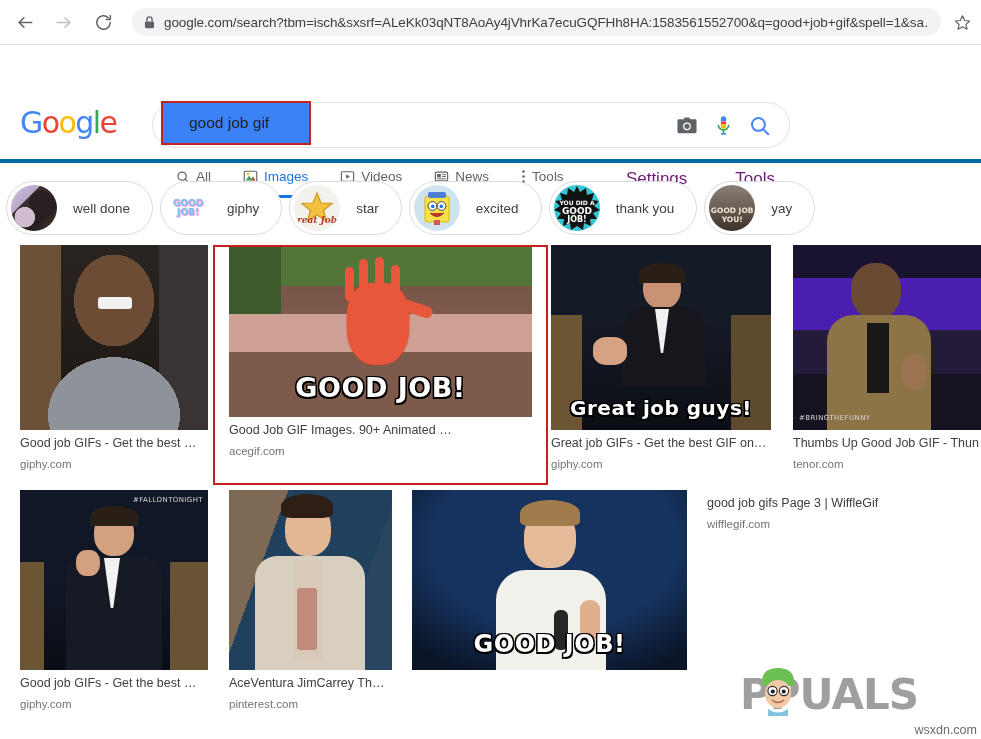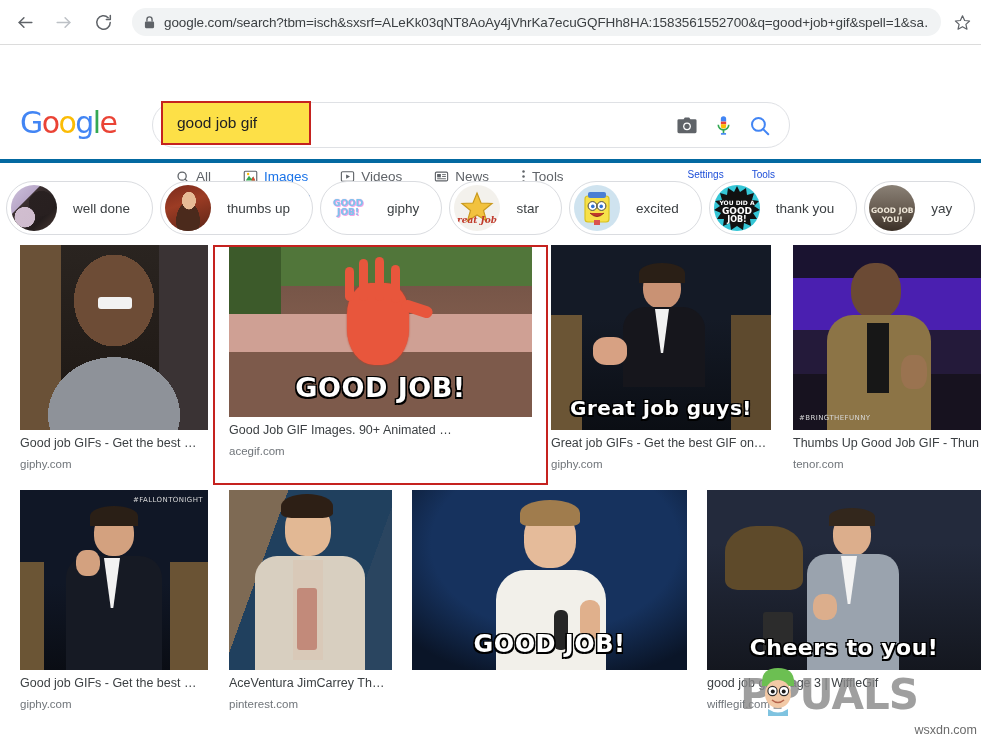"good job gif" #search-input-box { background: #fde047 -> #3b82f6; padding-left: 14px -> 26px }
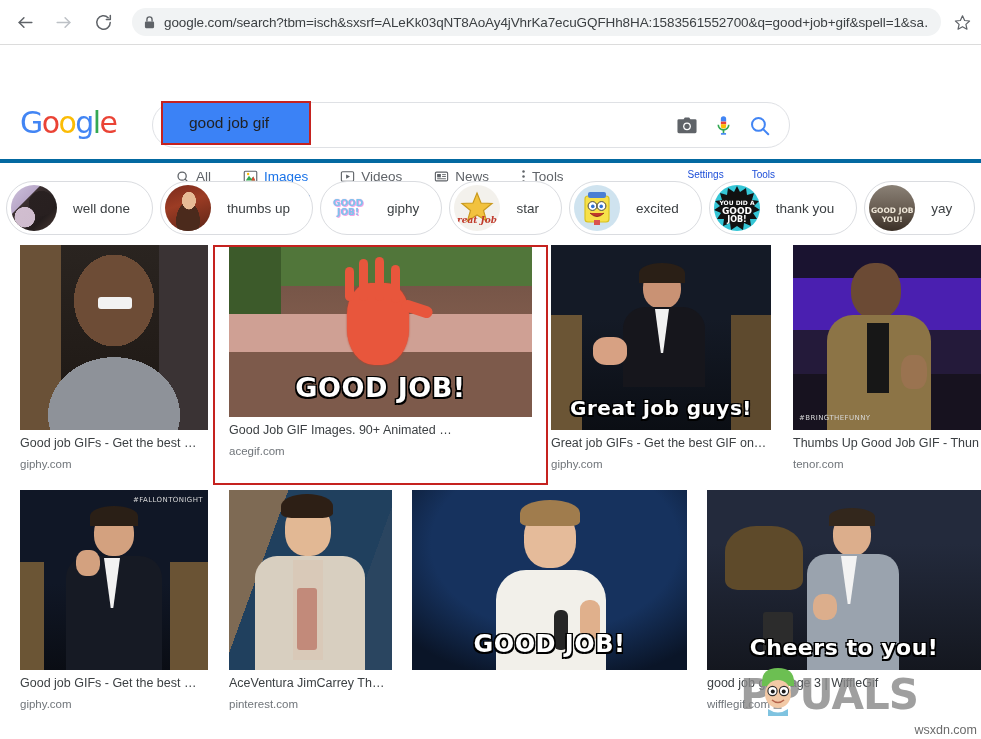"Settings" #tools-settings { color: #1d4ed8 -> #701a75; font-size: 10px -> 17px; gap: 28px -> 48px }
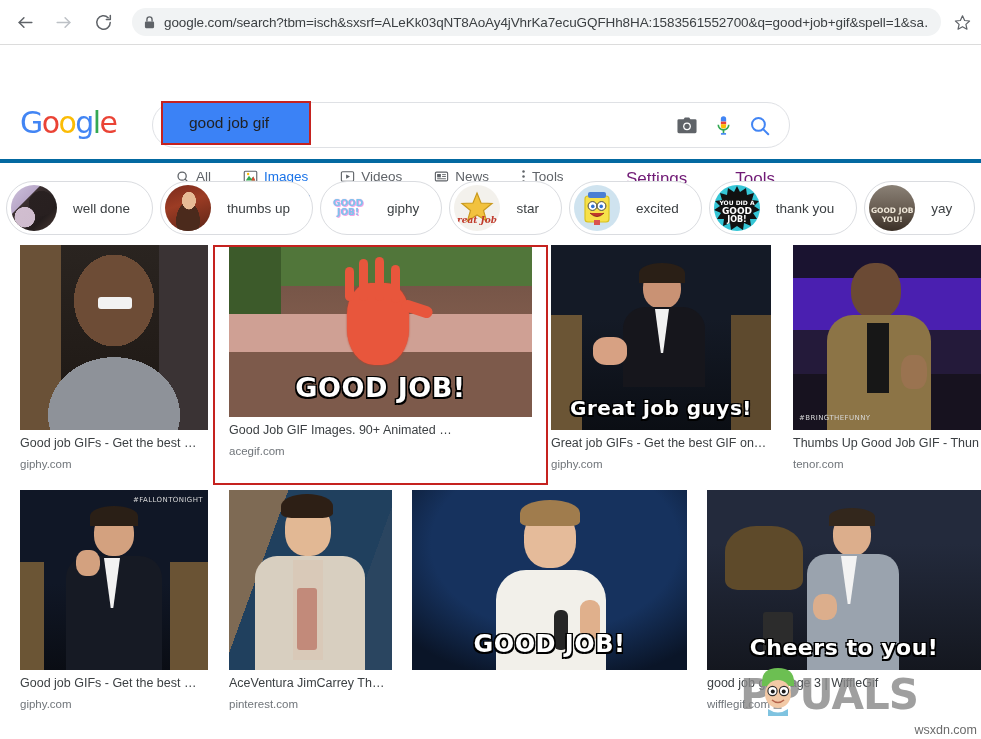"thumbs up" div.chip { html: <div> <span> <span></span> </span> <span>thumbs up</span> </div> -> none }
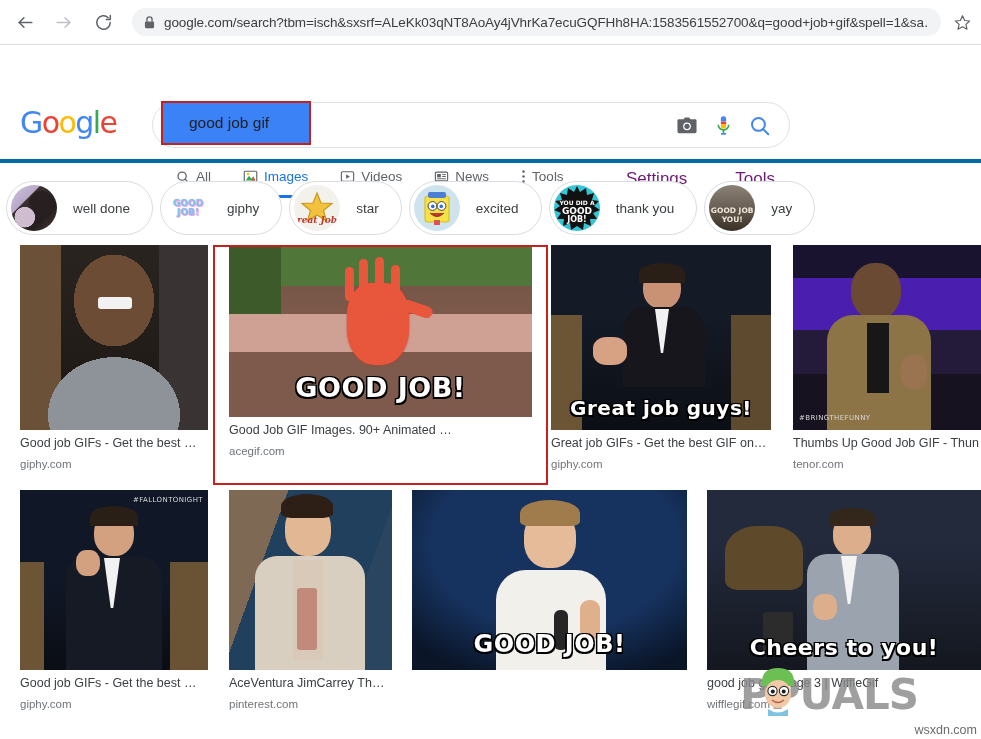"Cheers to you!" div.thumb { html: <div> <div></div> <div></div> <div></div> <div></div> <div></div> <div></div> <div></div> <div></div> <div>Cheers to you!</div> </div> -> none }
